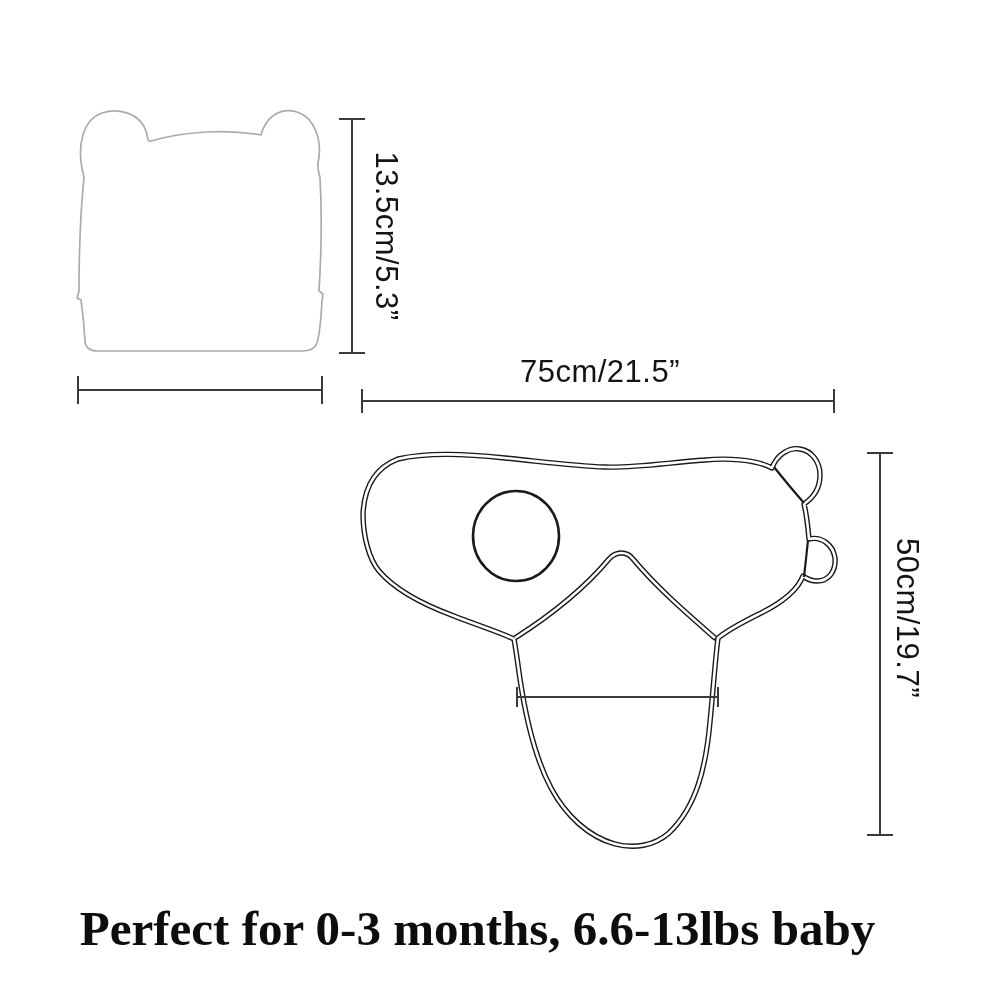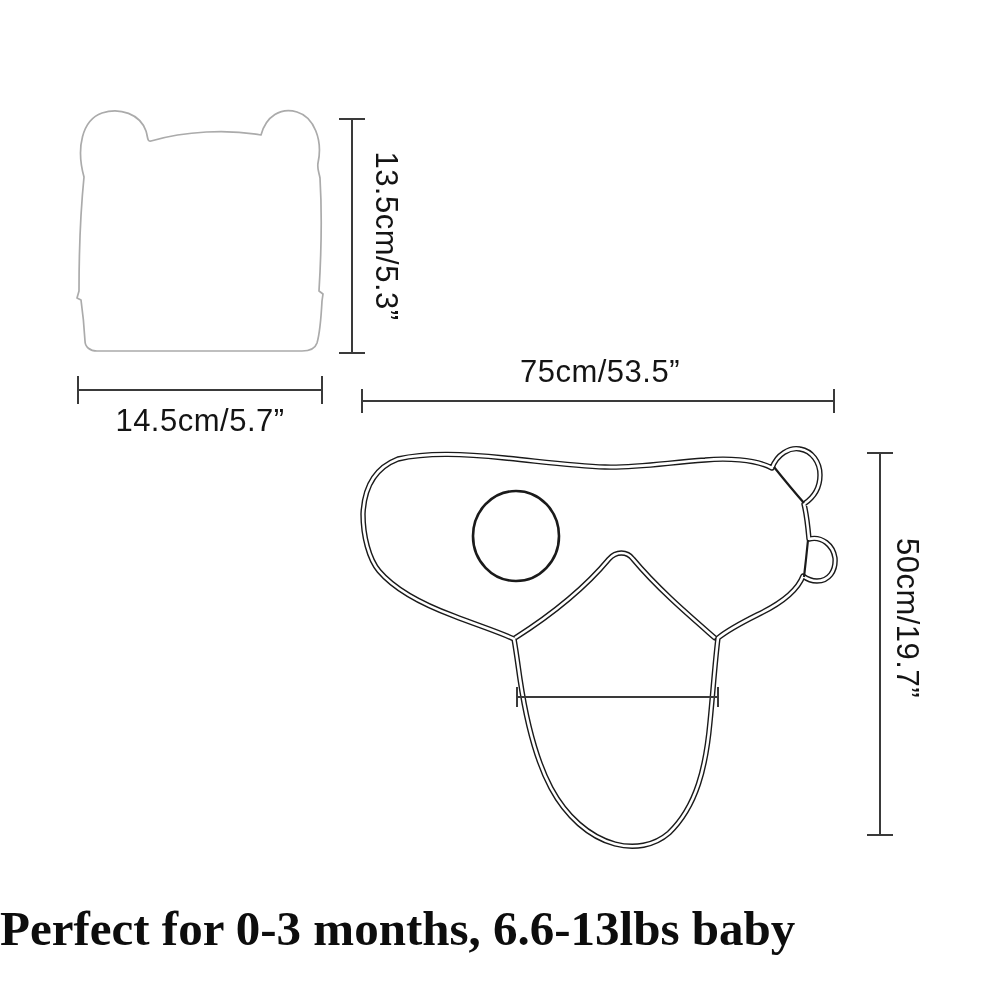"75cm/53.5”" div.dim-label { text: 75cm/53.5 -> 75cm/21.5 }
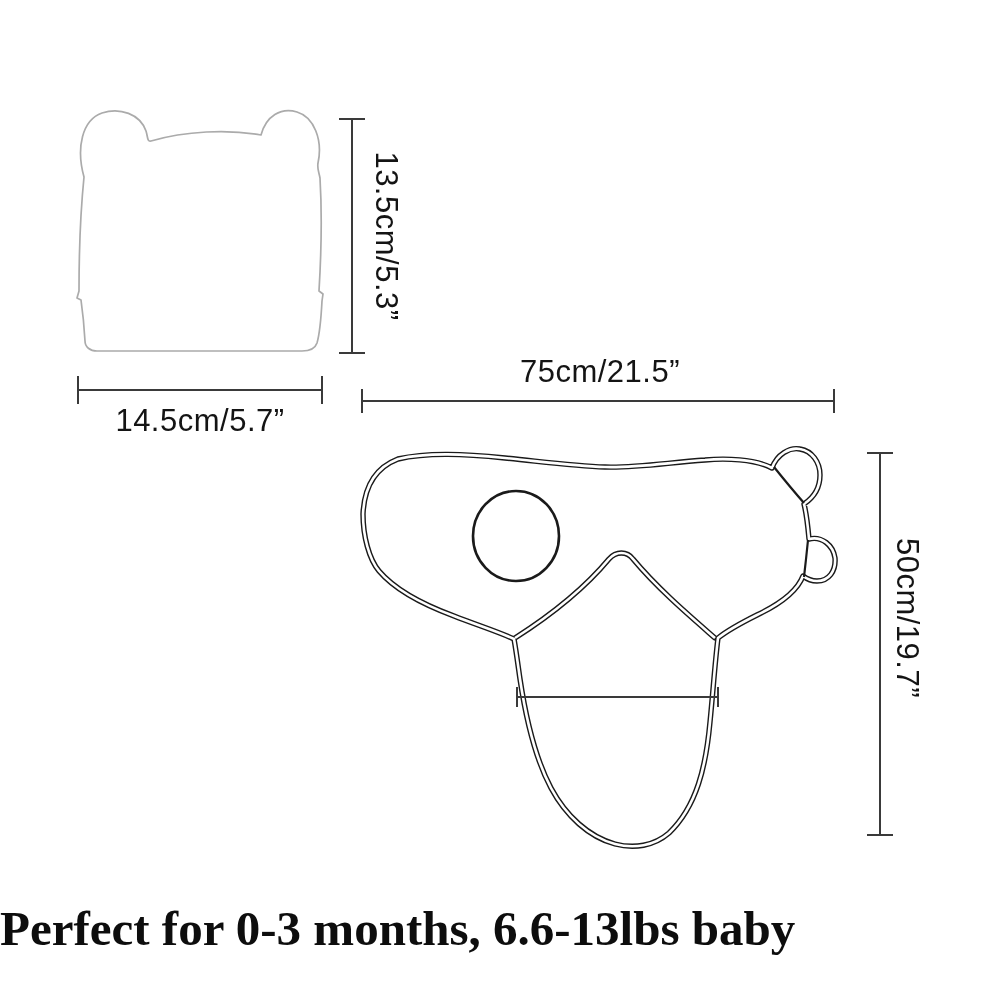"14.5cm/5.7”" div.dim-label { html: <div>14.5cm/5.7”</div> -> none }
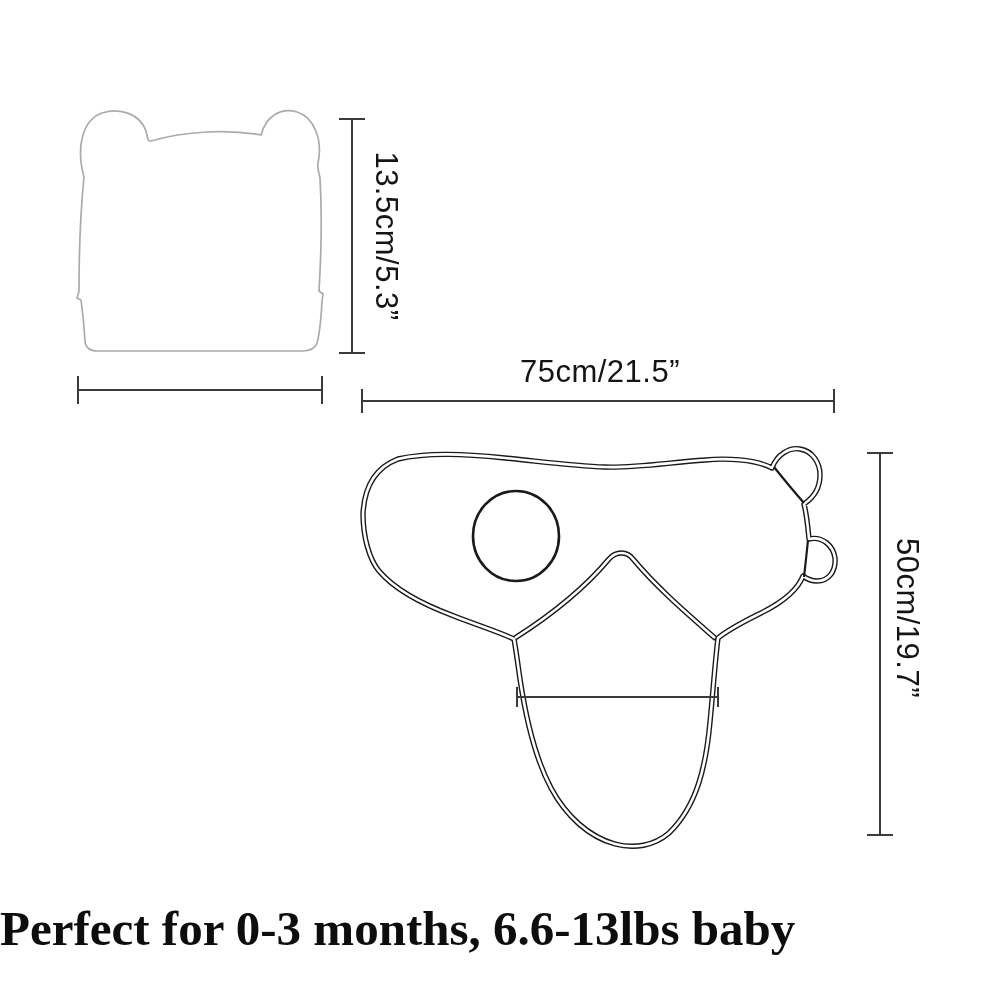"Perfect for 0-3 months, 6.6-13lbs" .caption { text-align: none -> center }
